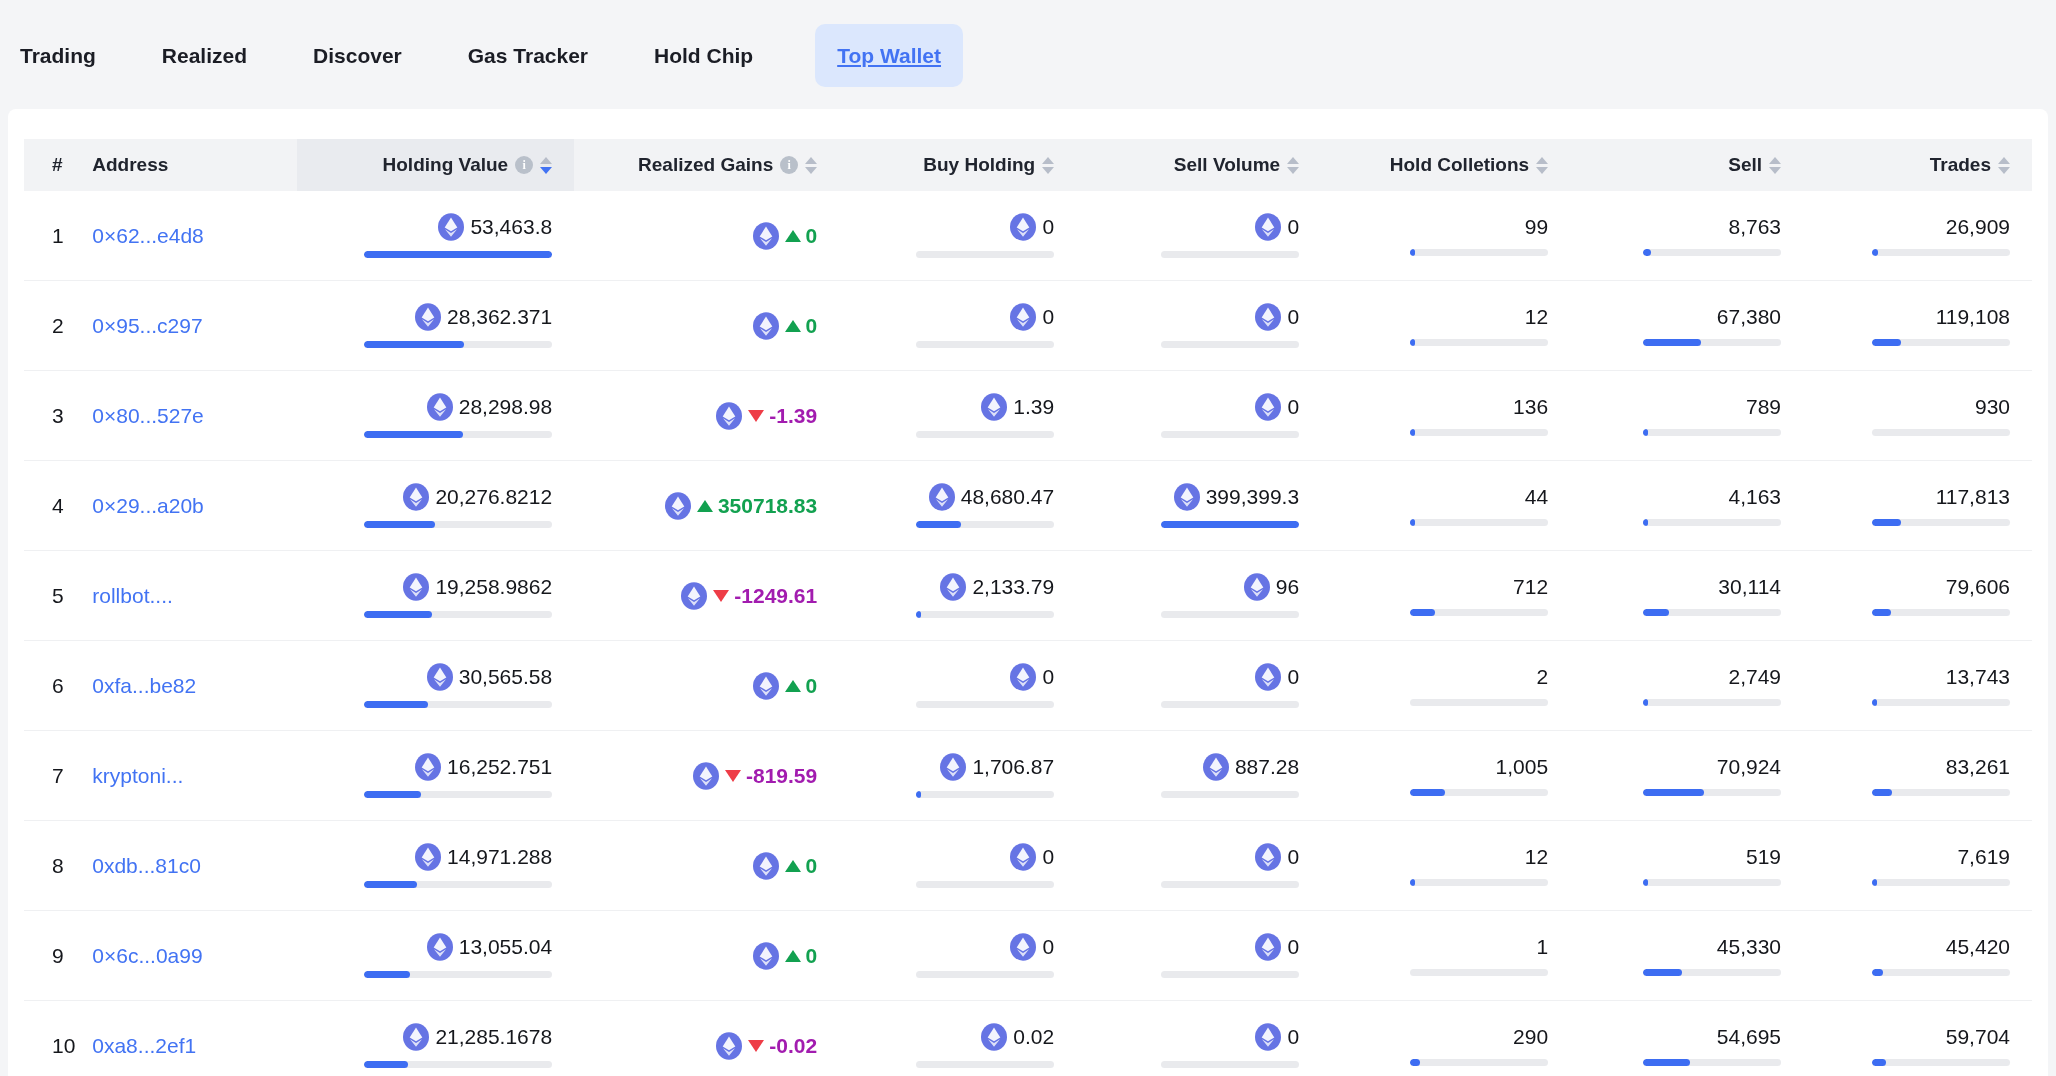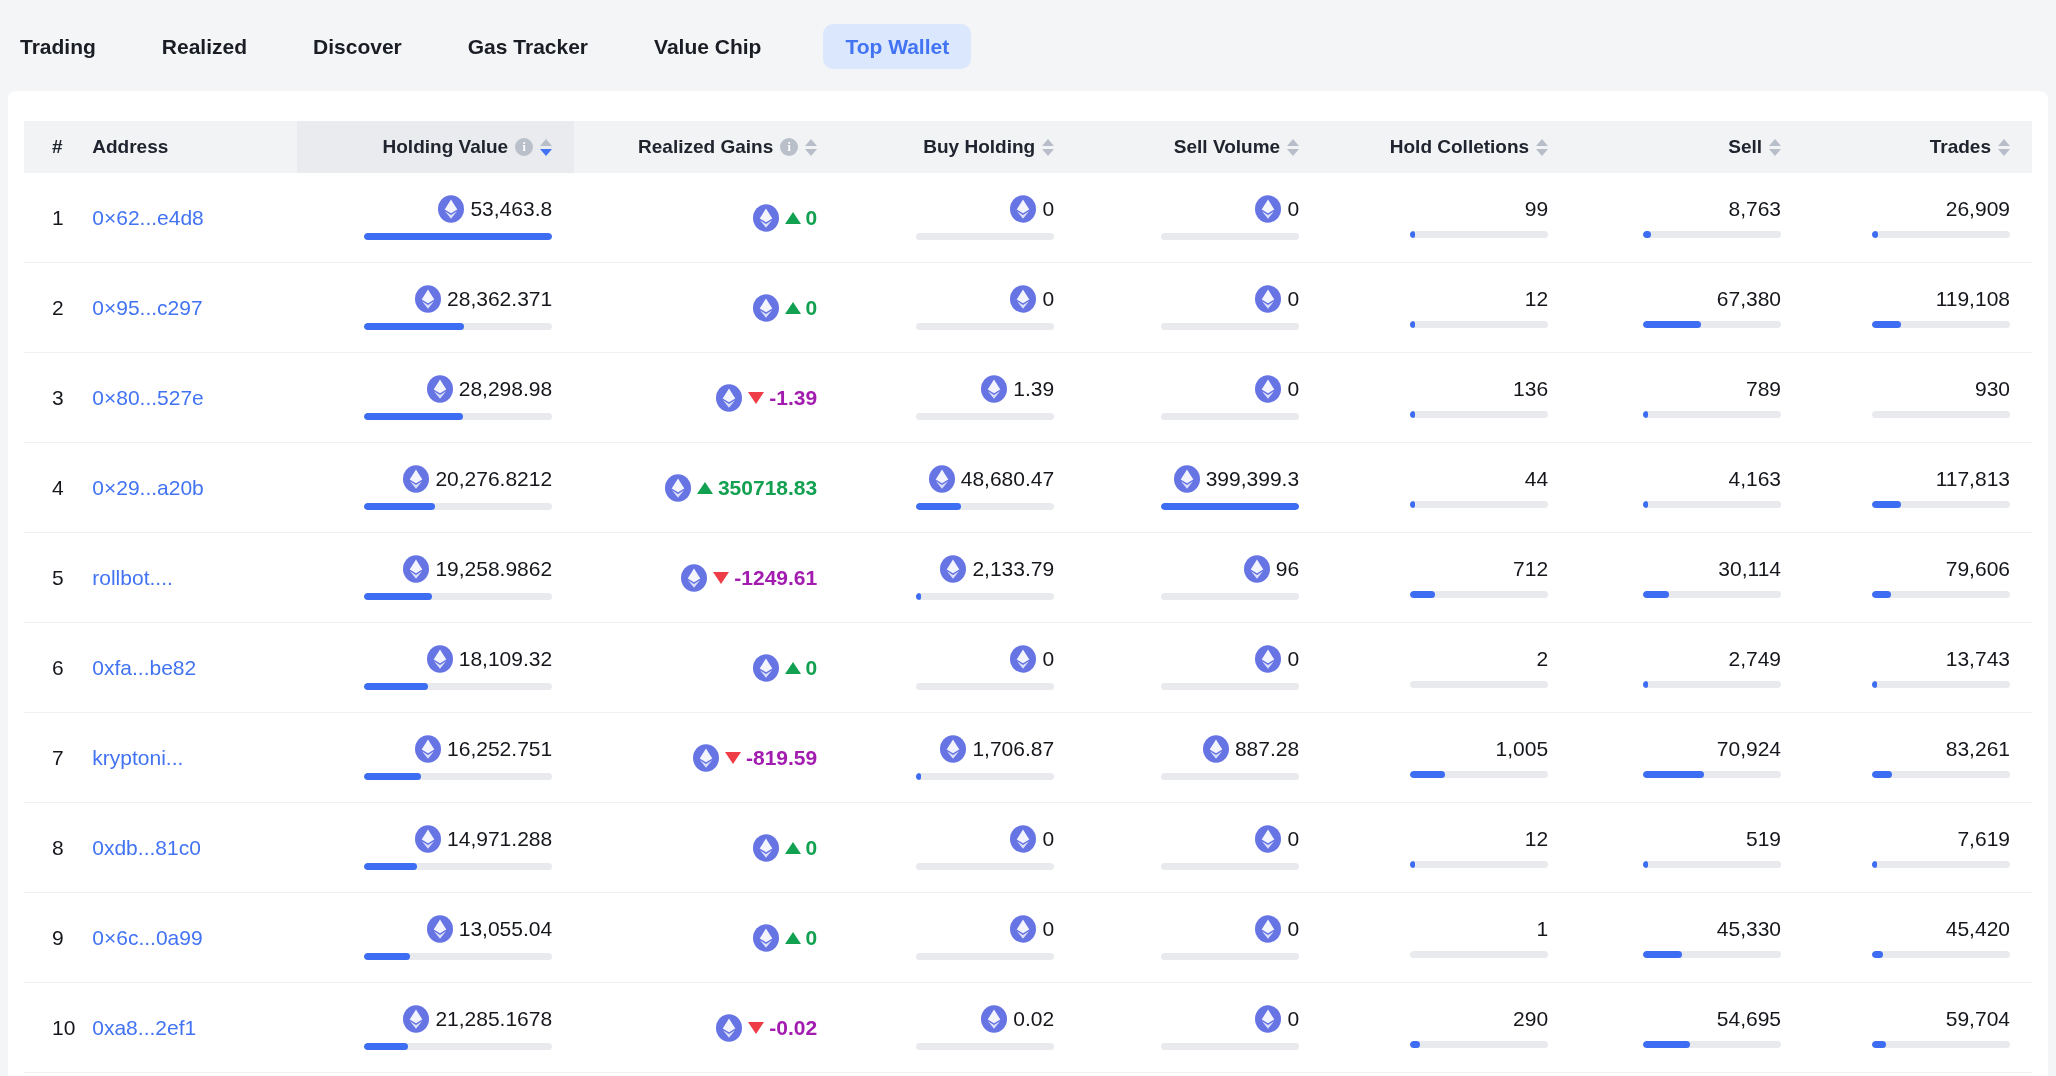"Value Chip" button.tab { text: Value -> Hold }
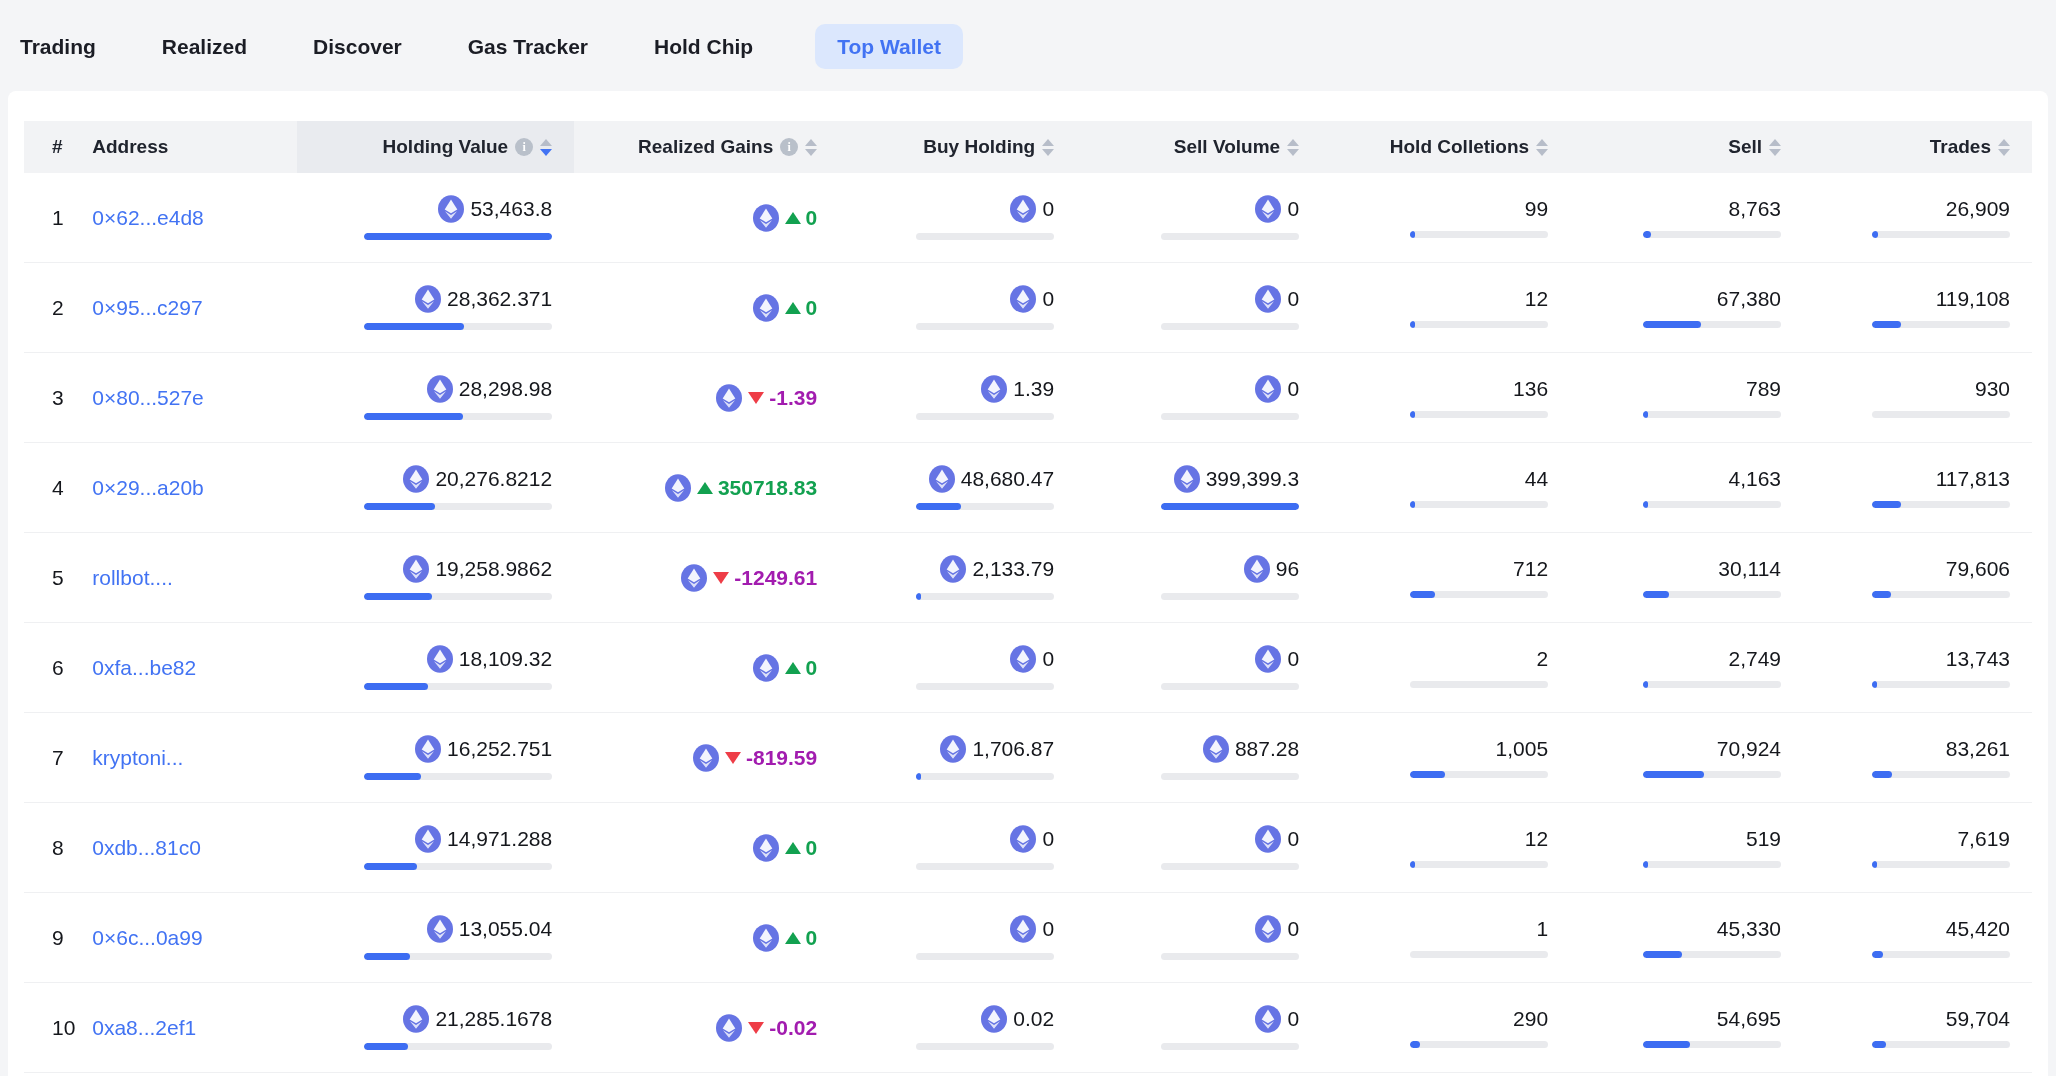"Top Wallet" .tab.active { padding: 12px 22px -> 21px 22px; text-decoration: none -> underline }
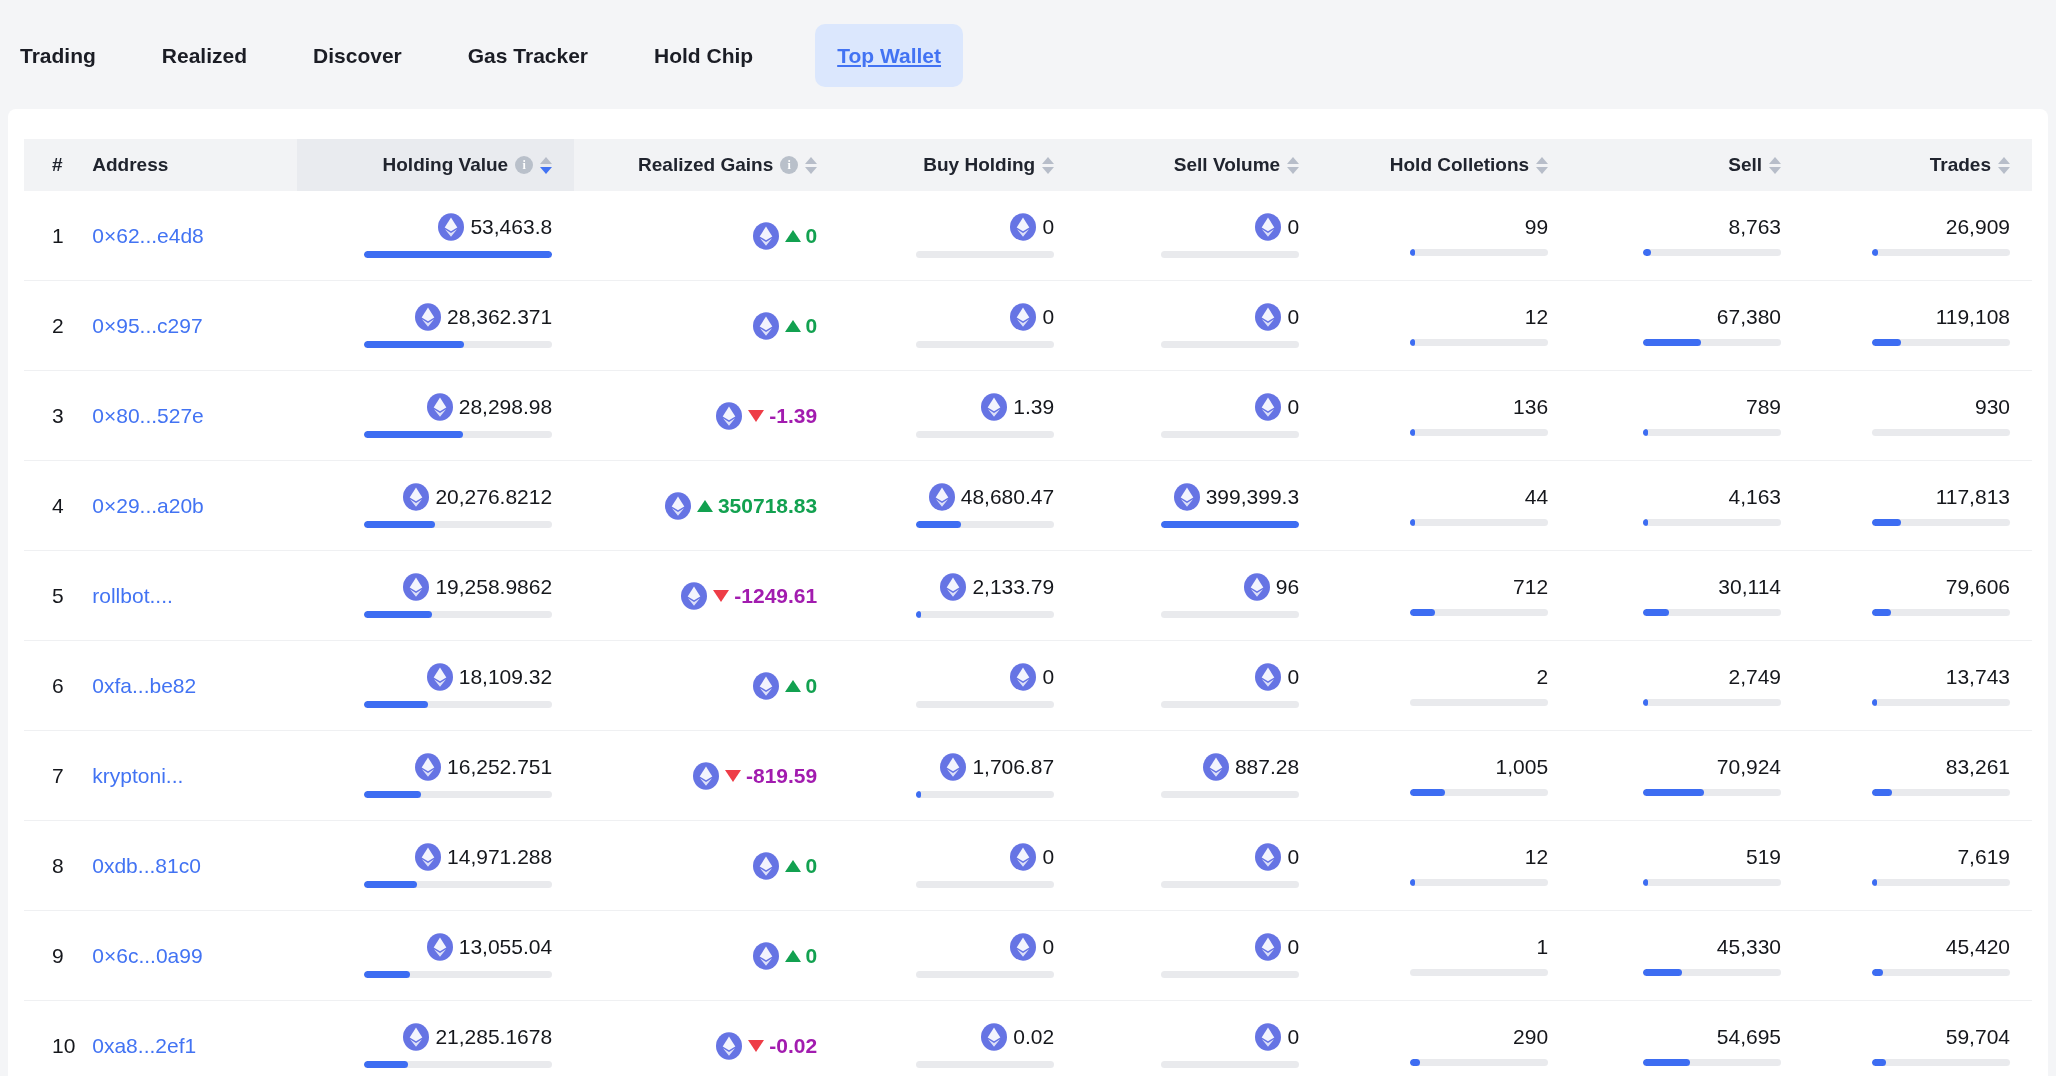"18,109.32" span.num { text: 18,109.32 -> 30,565.58 }
